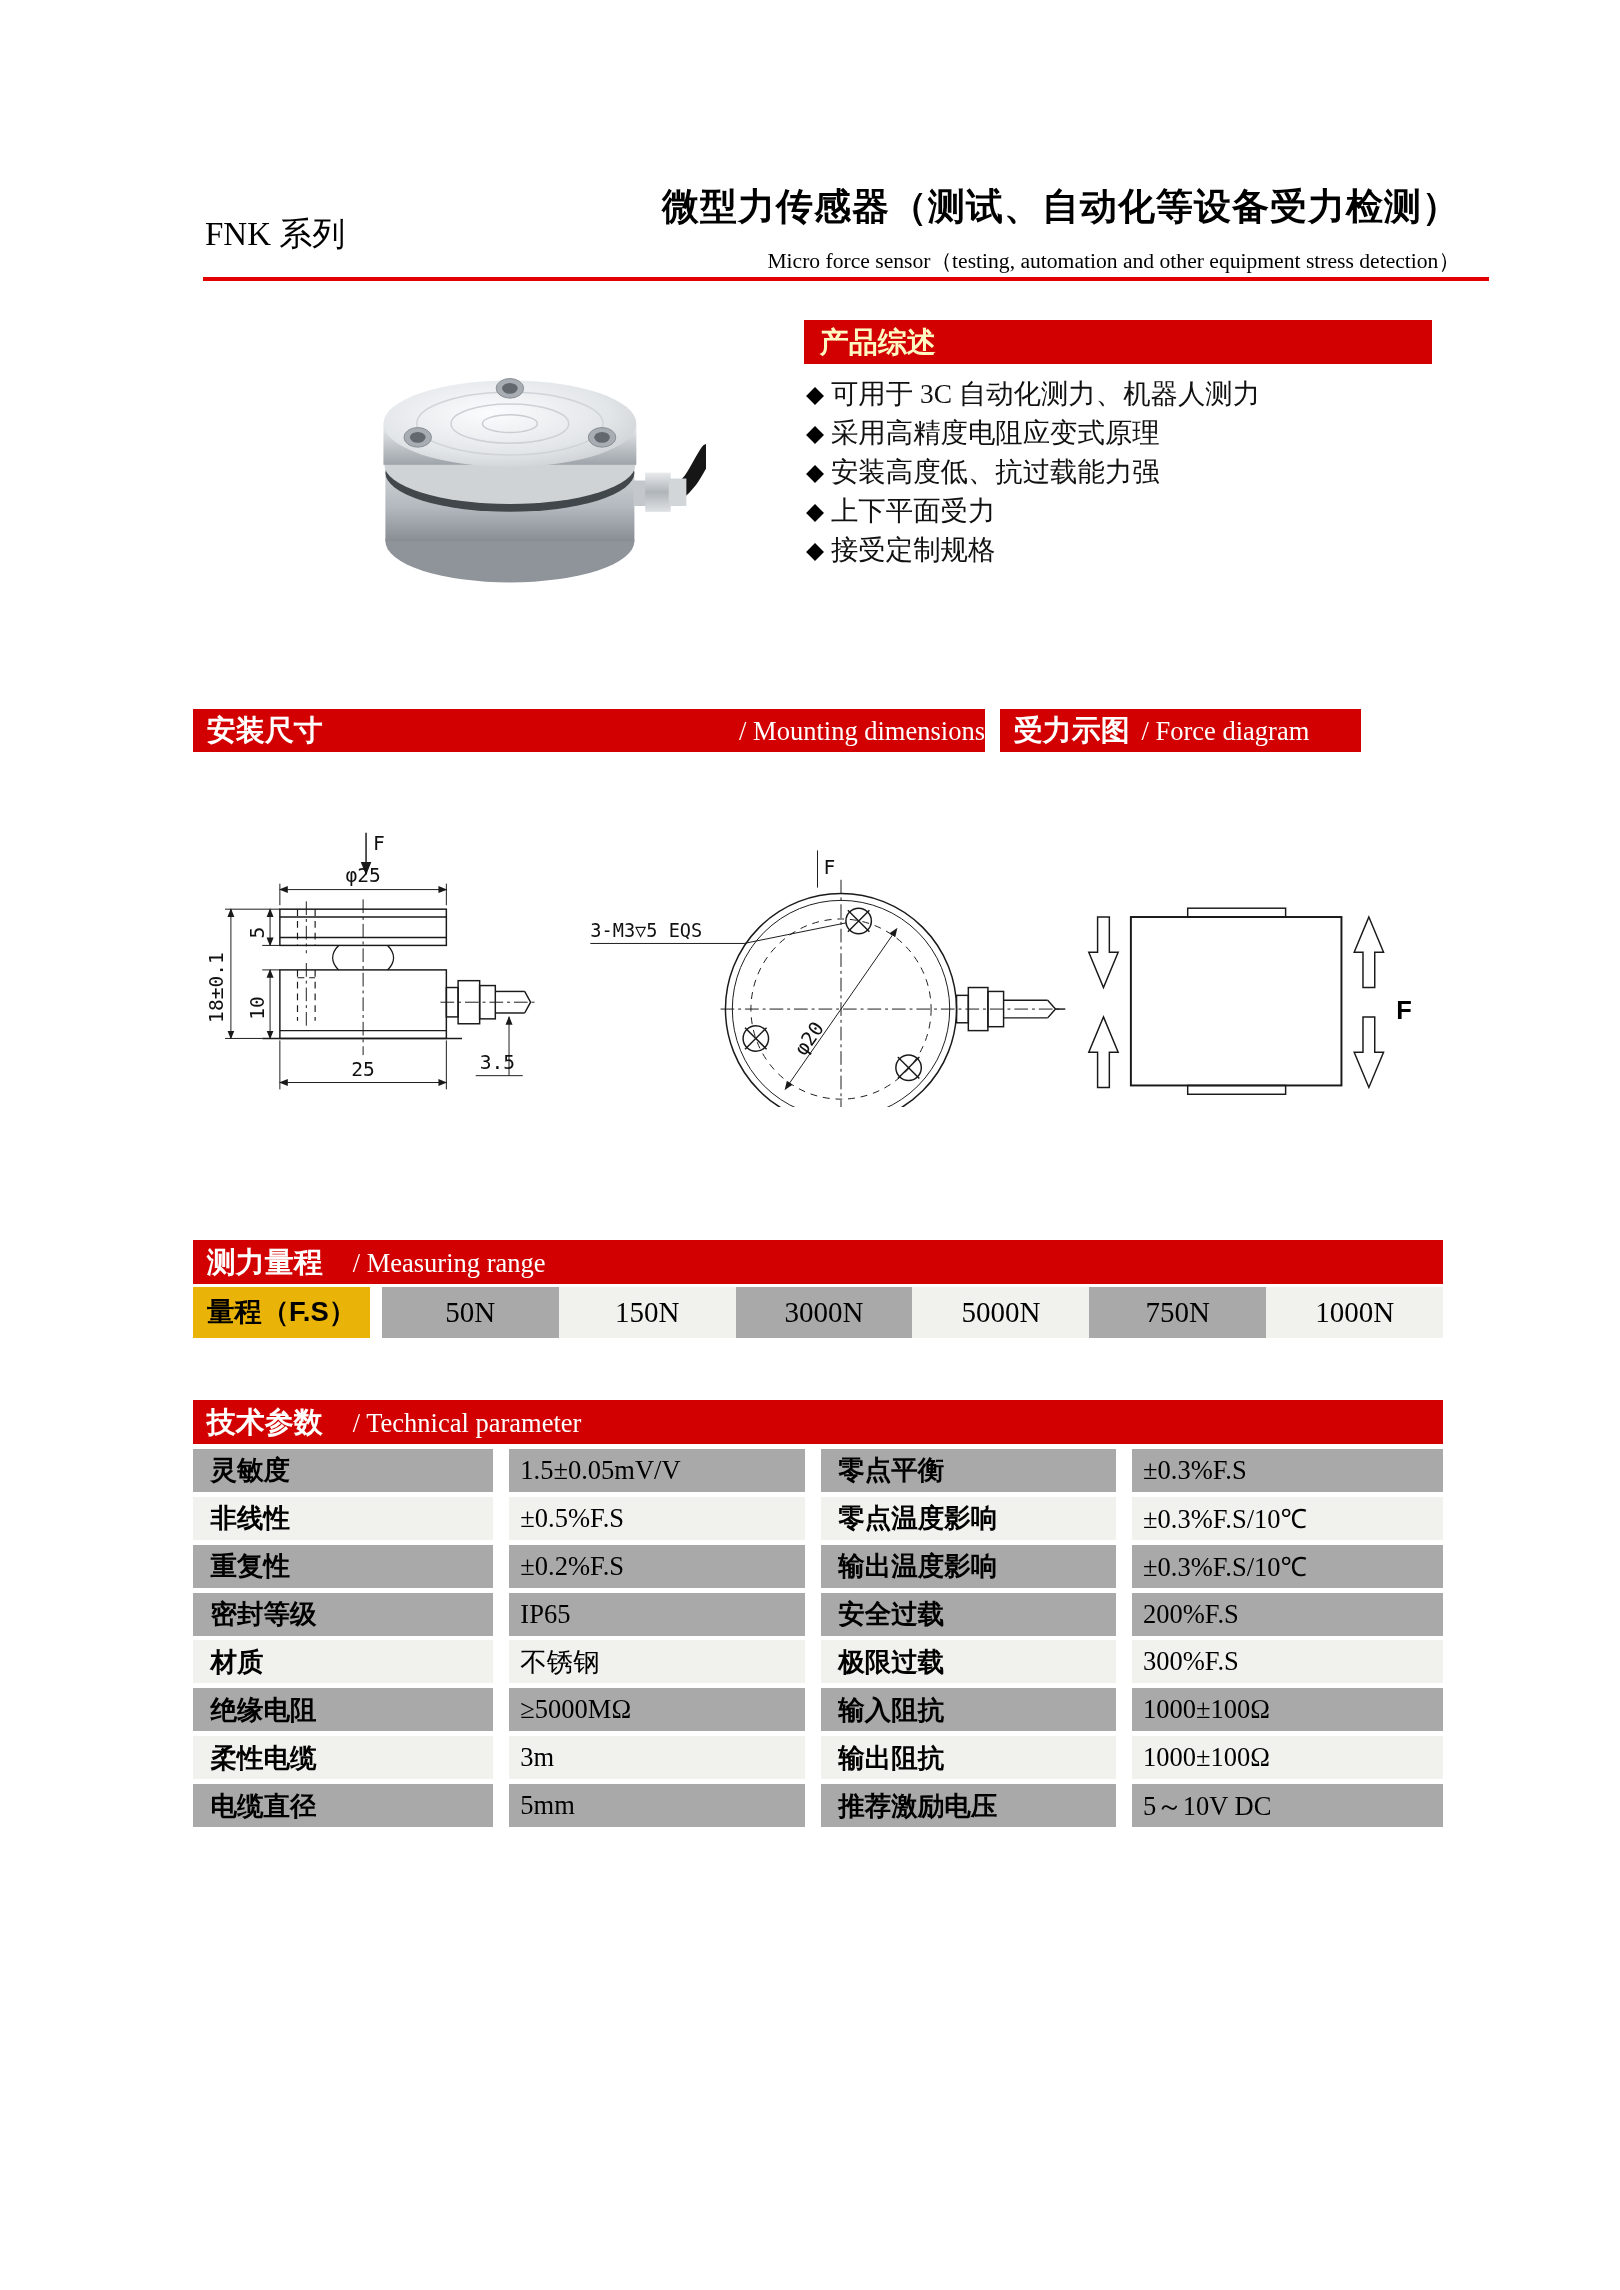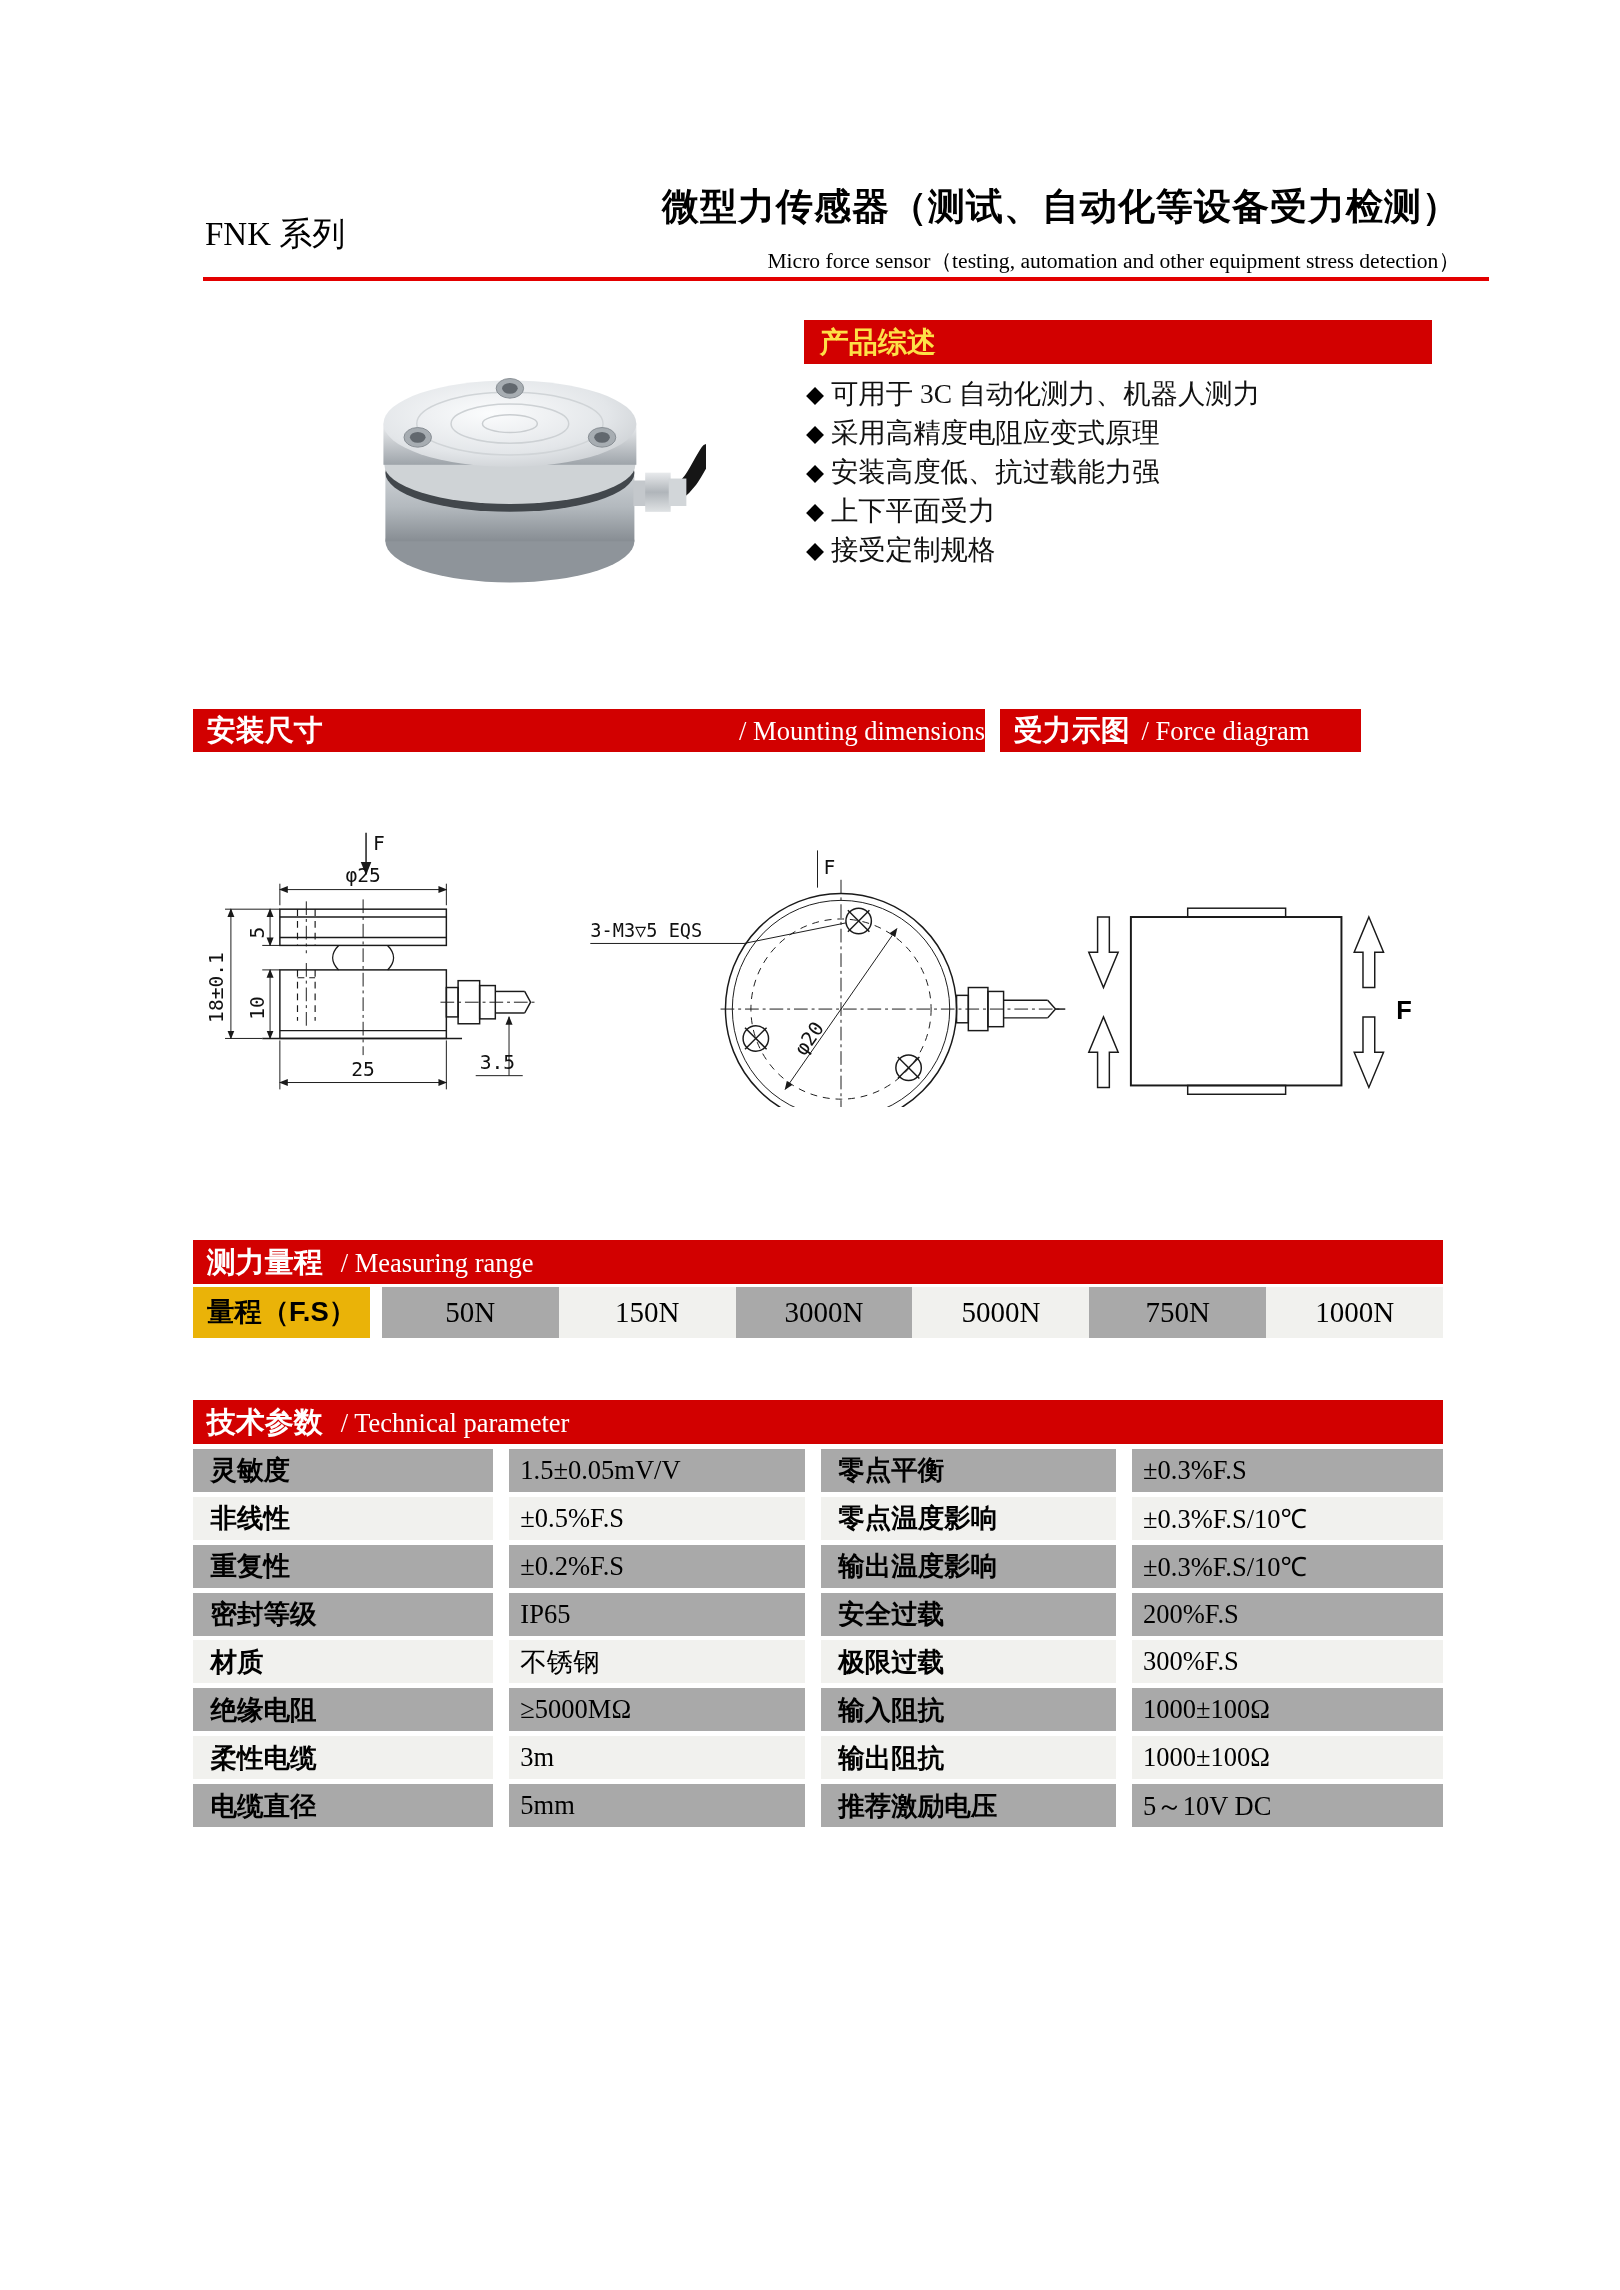"产品综述" .ov-bar { color: #fde047 -> #fef9c3 }
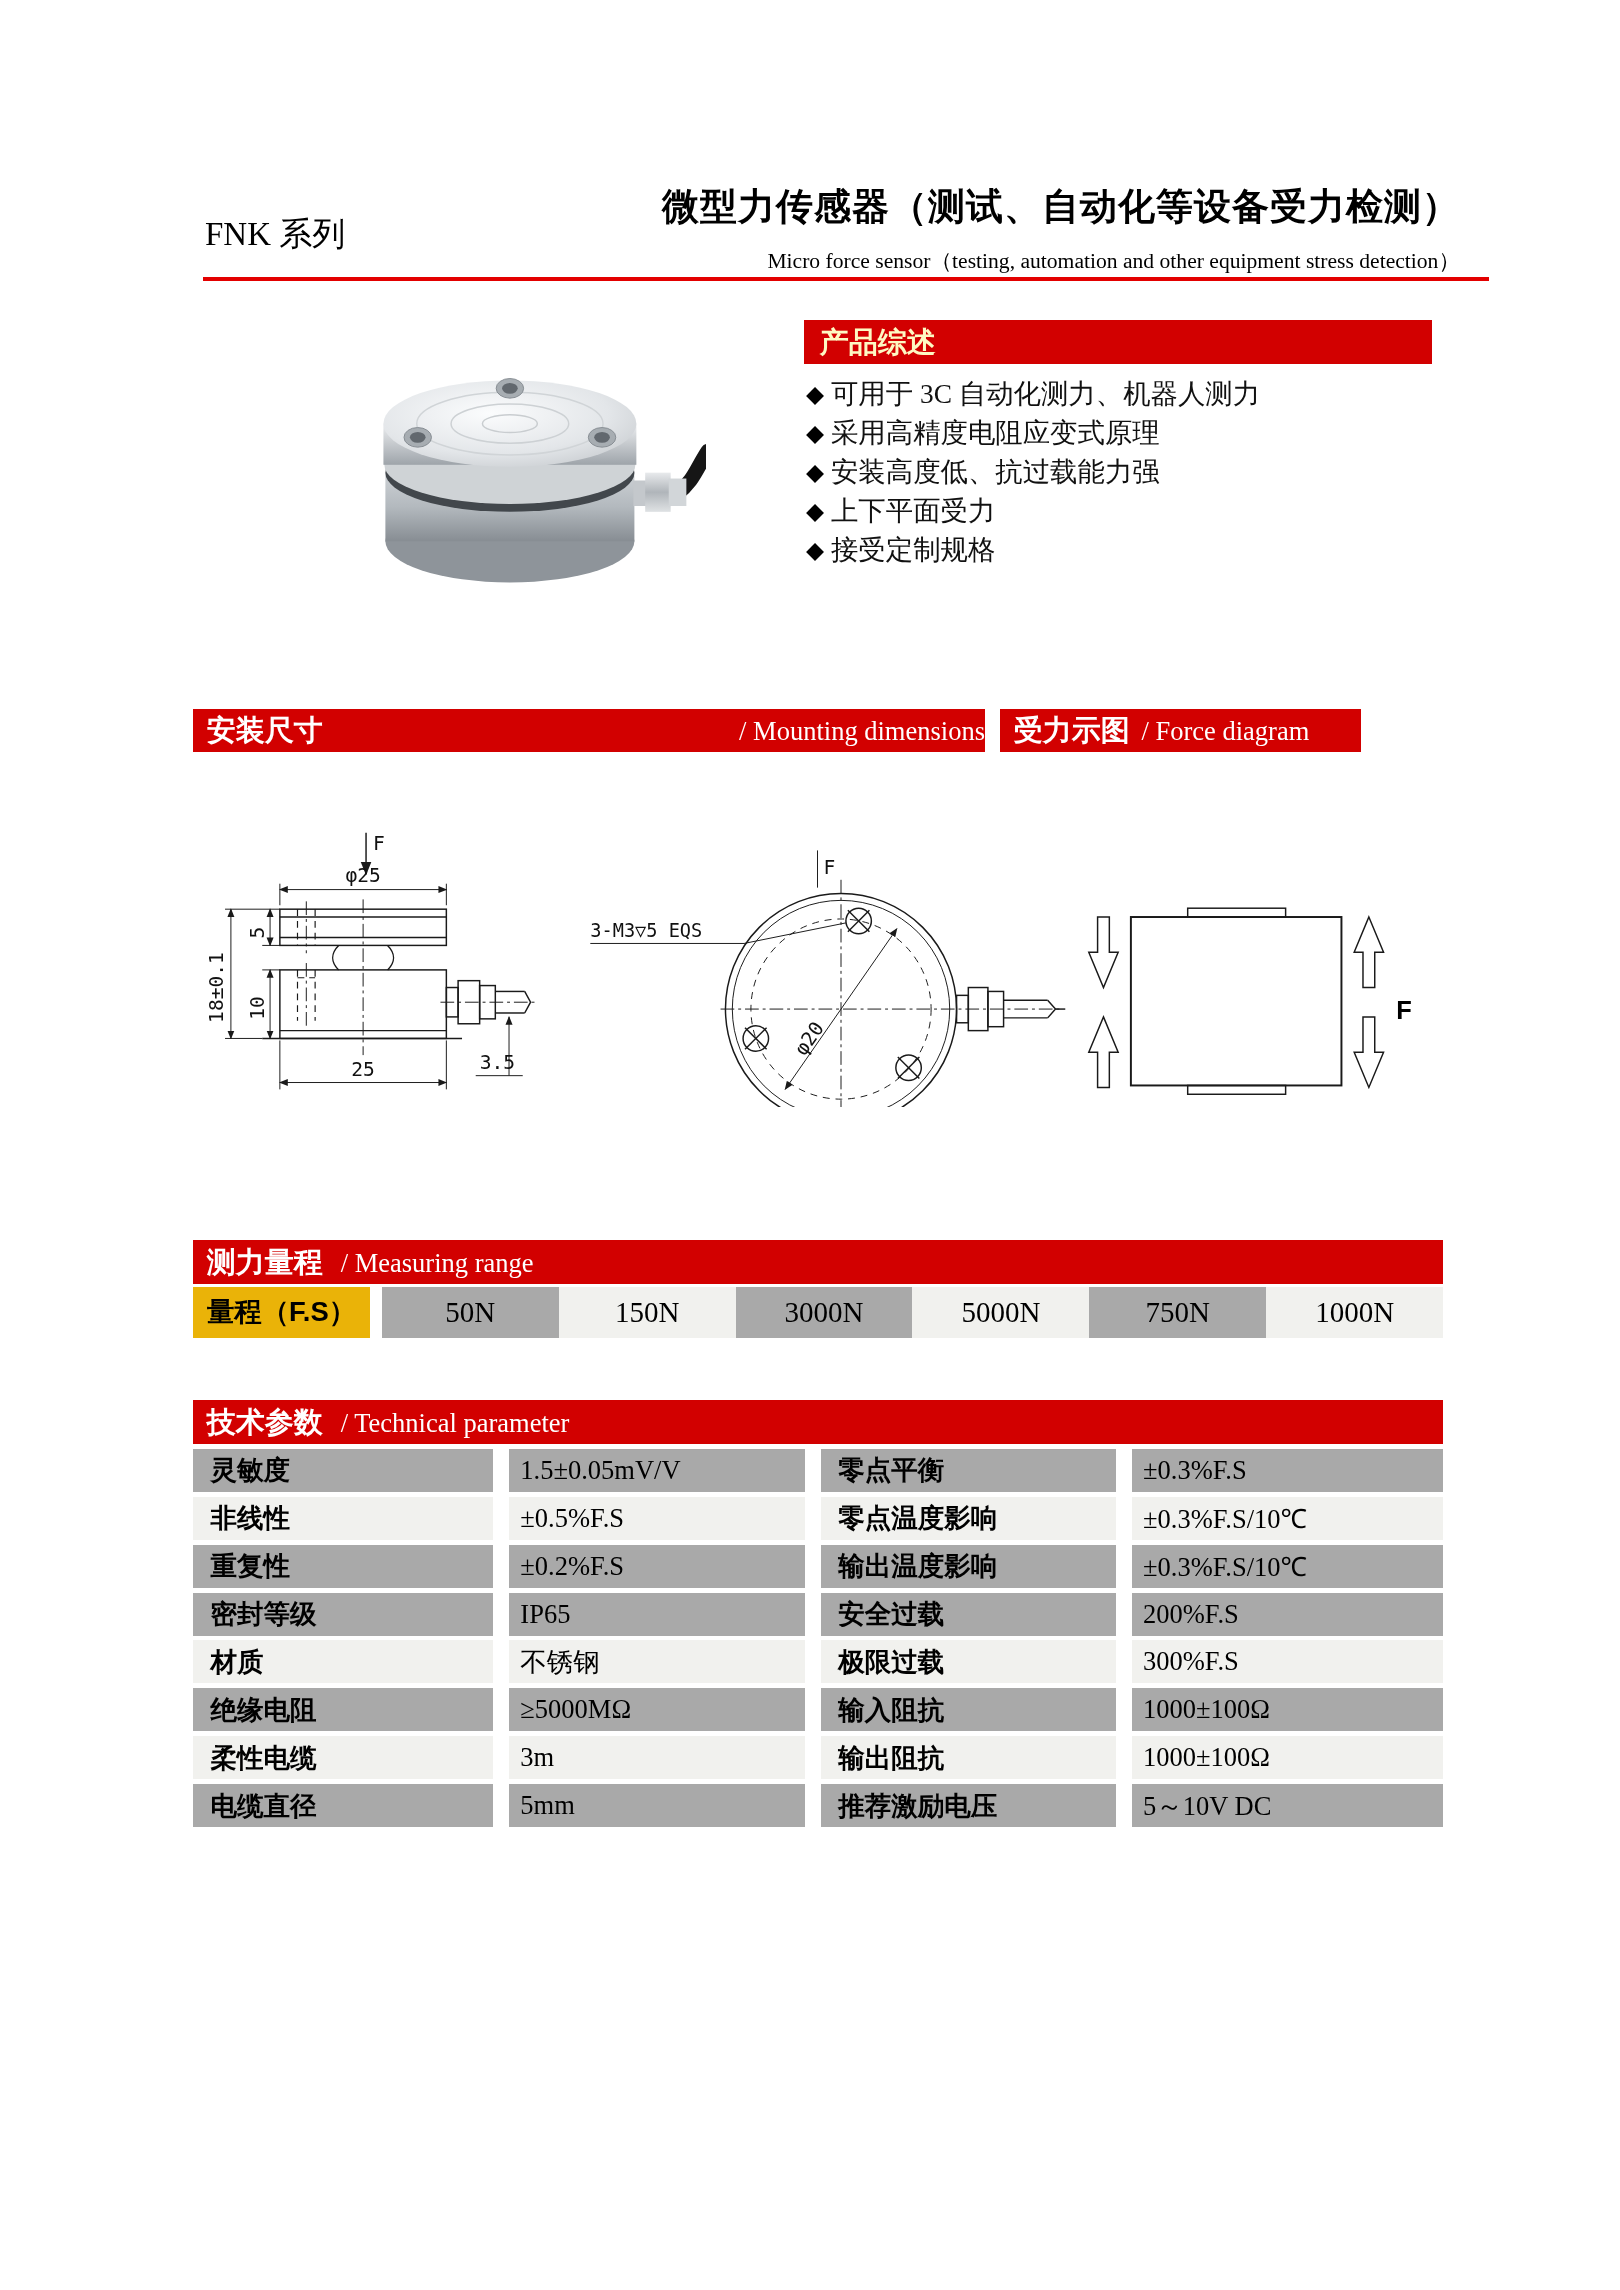"测力量程" .tbl-bar { gap: 18px -> 30px }
